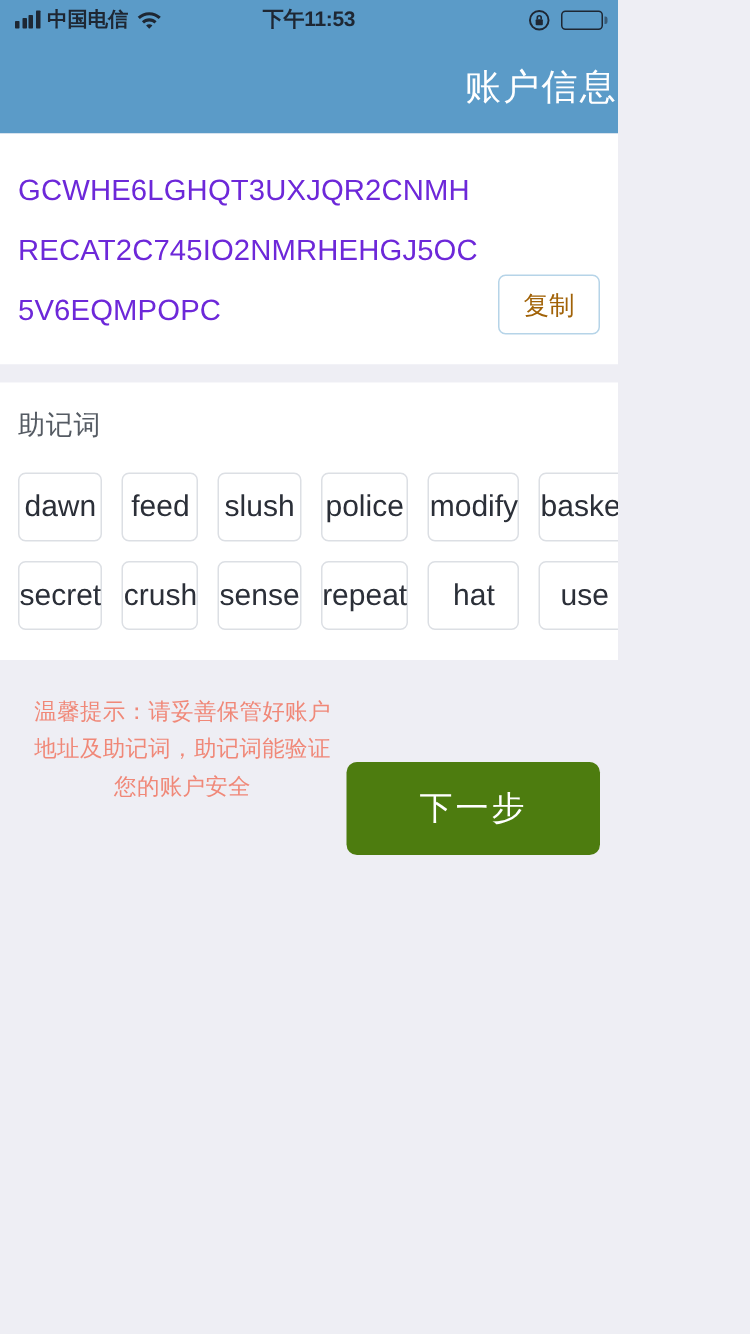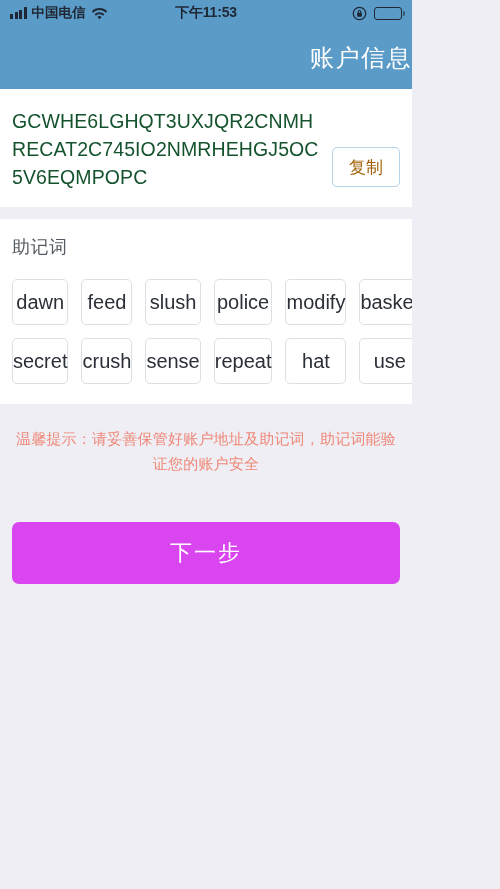"GCWHE6LGHQT3UXJQR2CNMHRECAT2C745IO2NMRHE" .address-text { color: #14532d -> #6d28d9; line-height: 28px -> 40px }
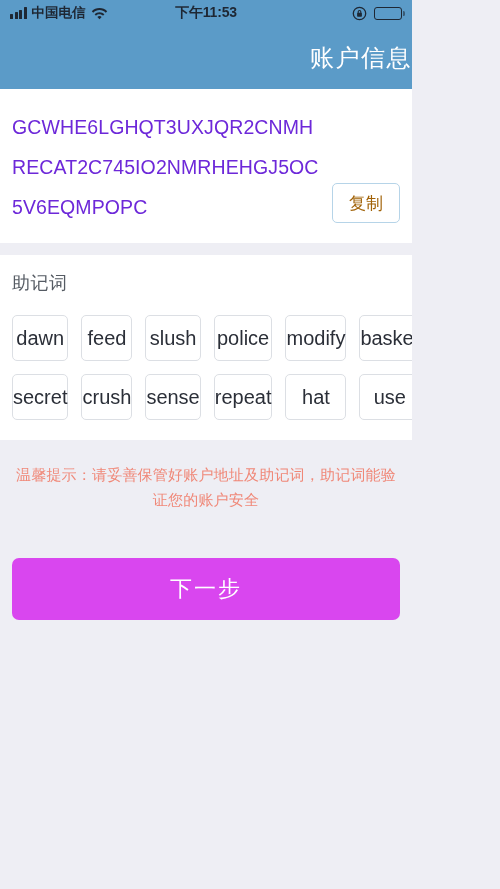"温馨提示：请妥善保管好账户地址及助记词，助记词能验证您的账户安全" .footer { flex-direction: column -> none }
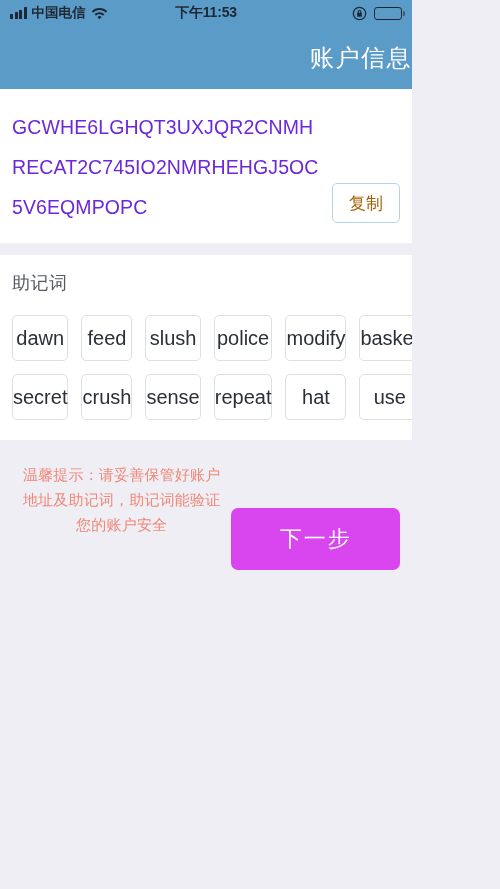"下一步" .next-button { background: #d946ef -> #4d7c0f }
